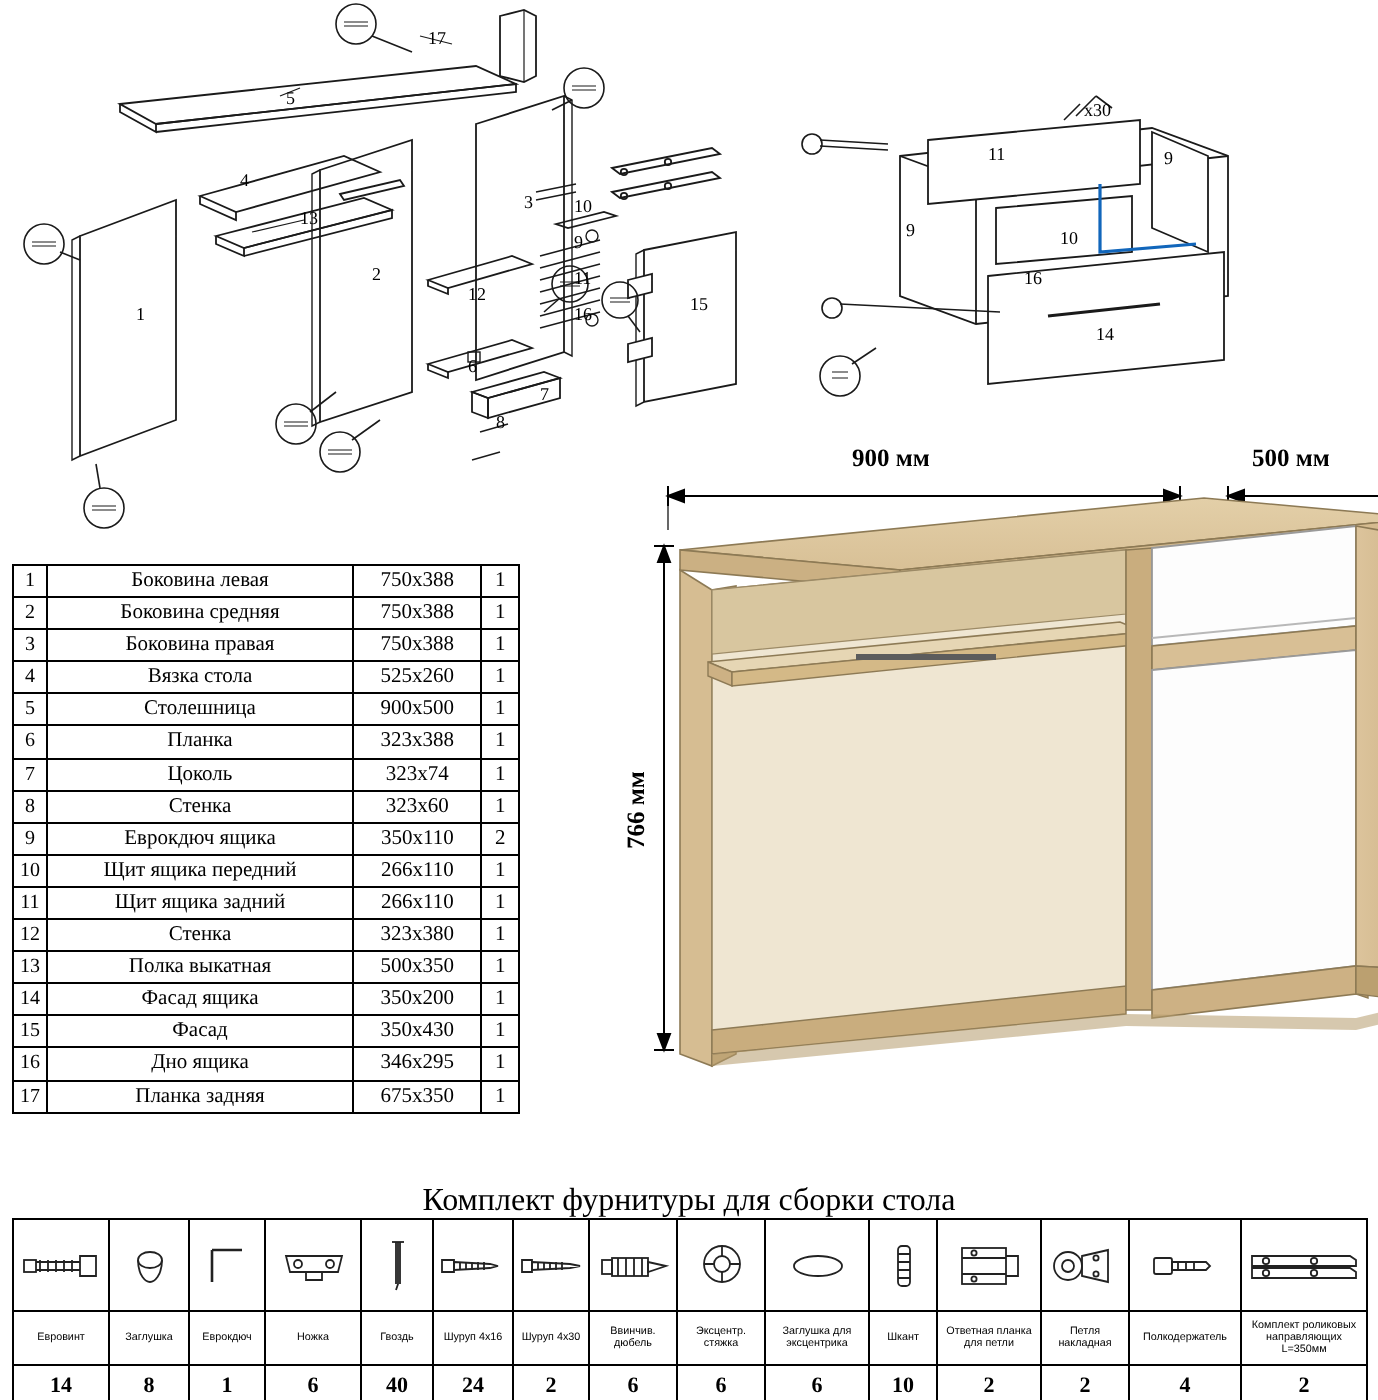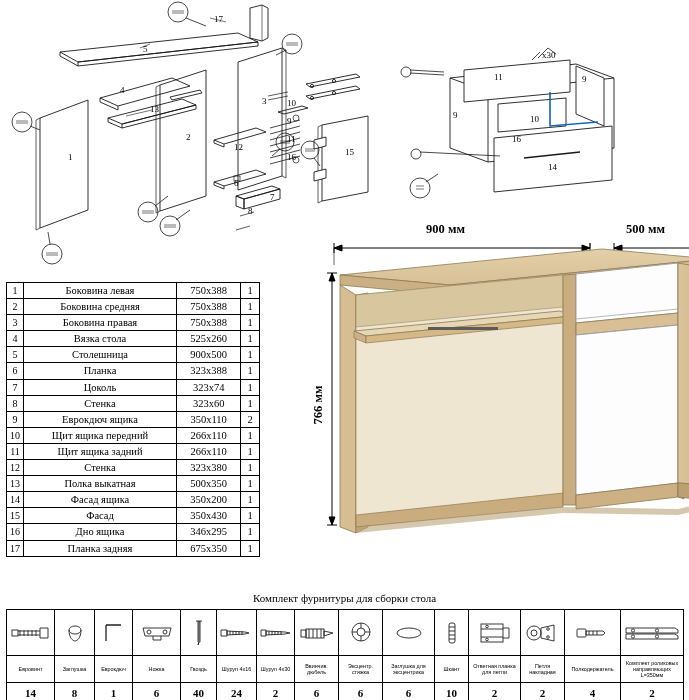"Комплект фурнитуры для сборки стола" #hw-title { font-size: 11px -> 16px }
